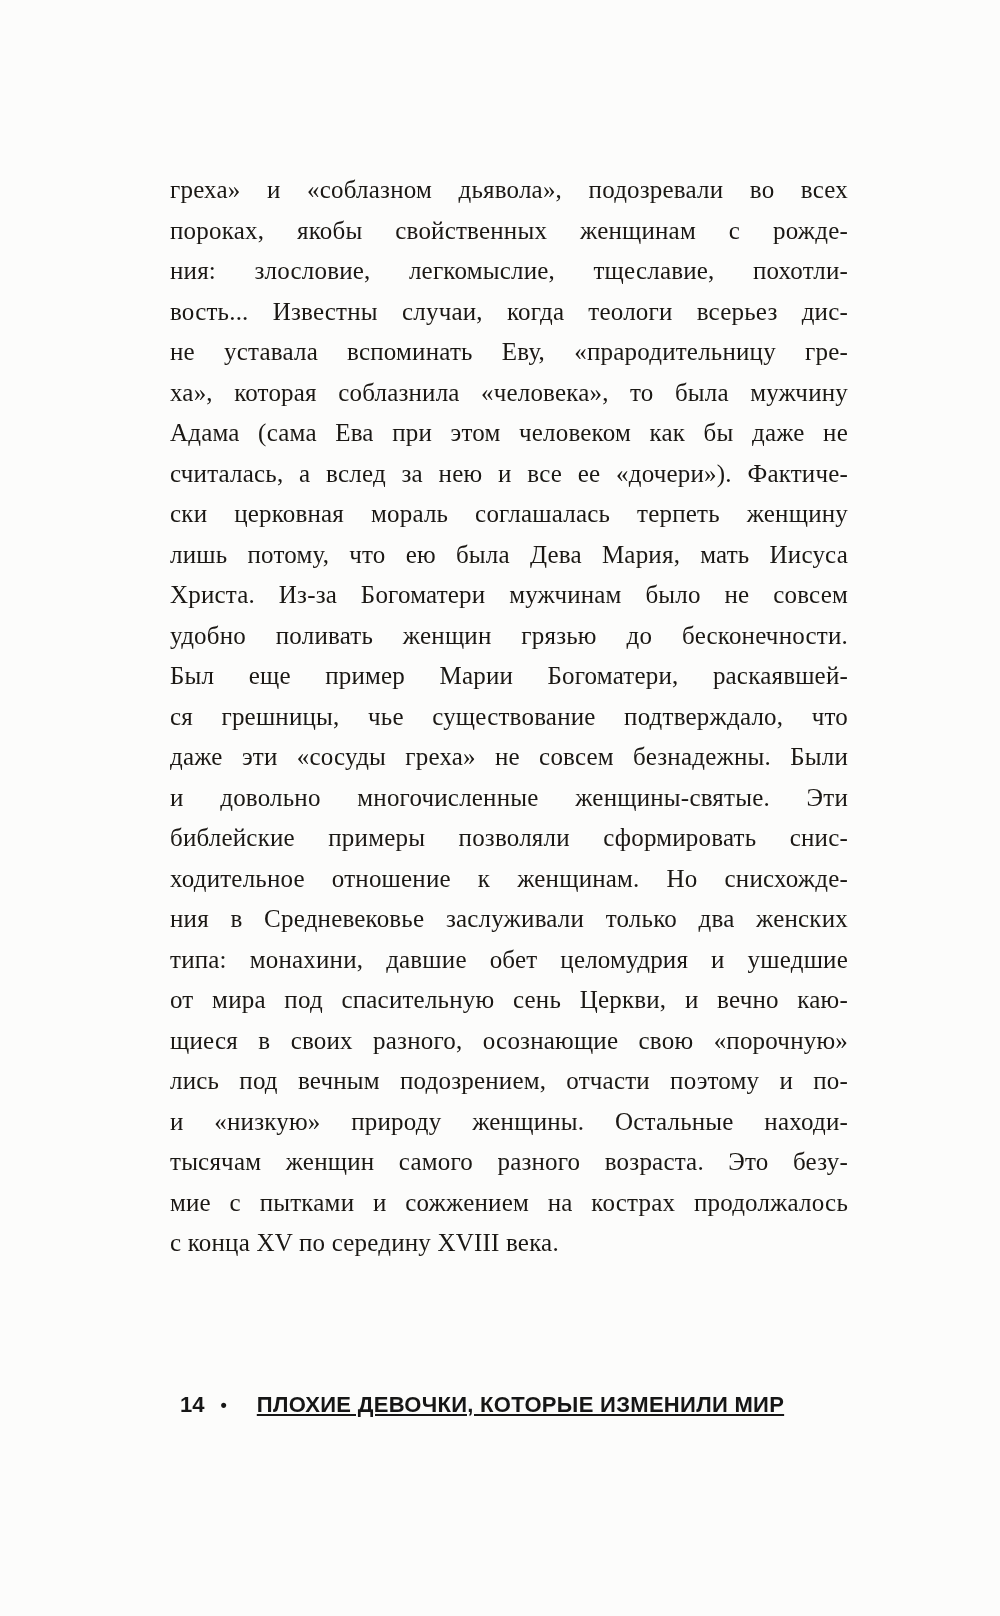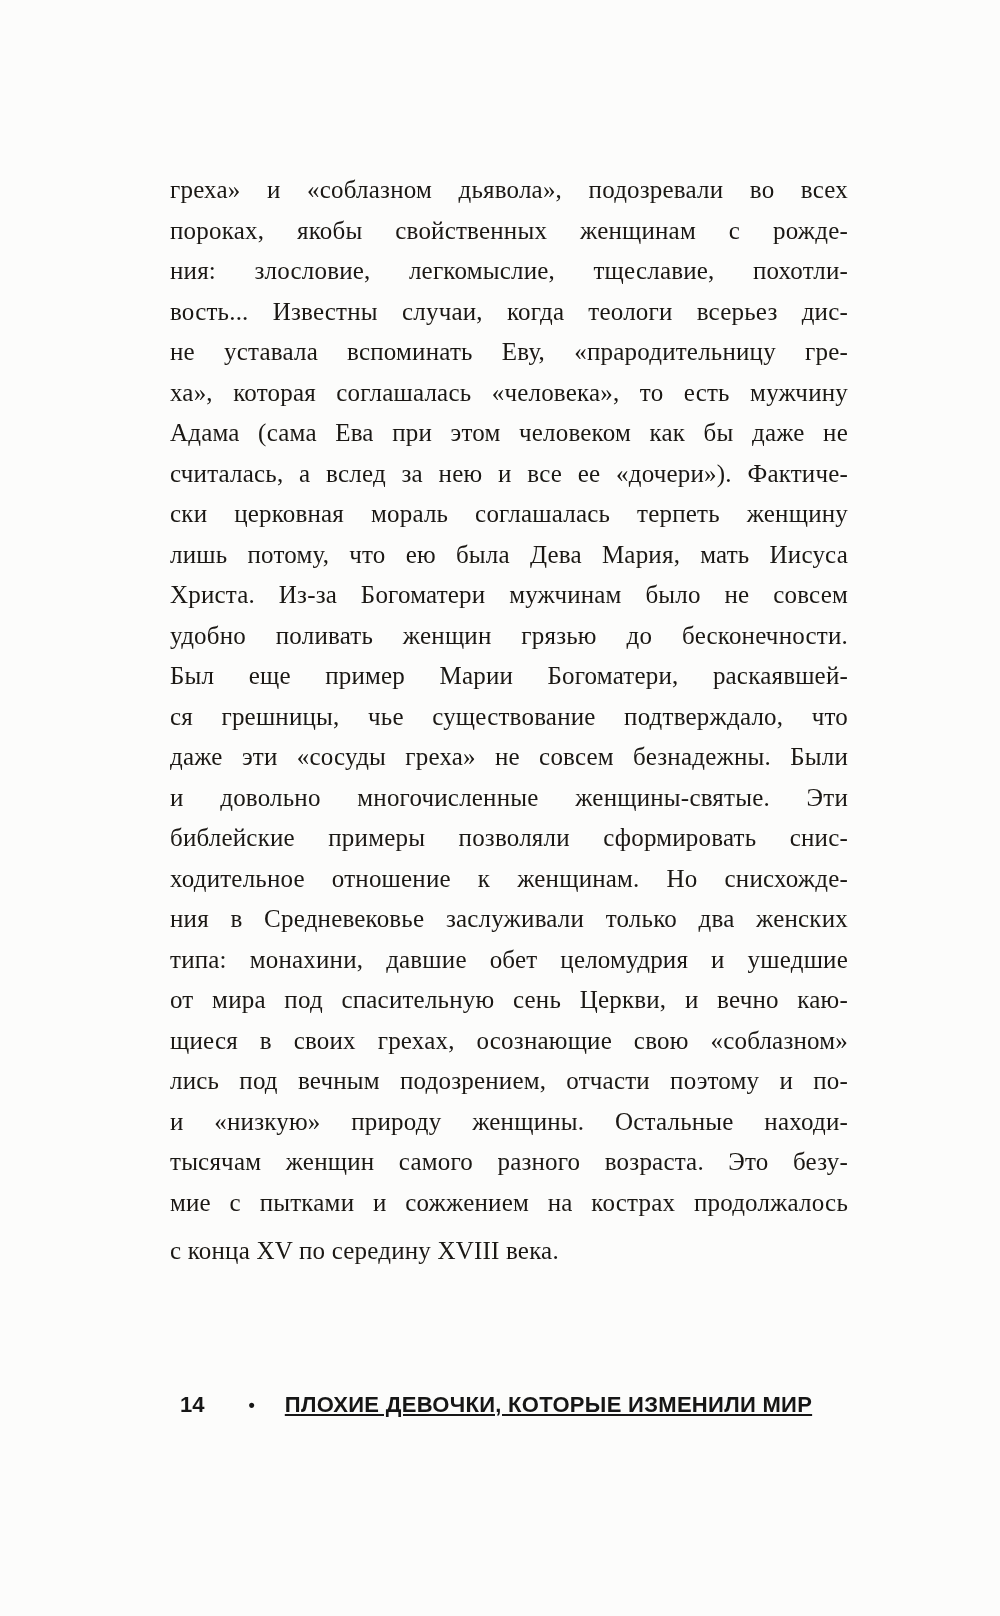"ха», которая соглашалась «человека», то" div.text-line { text: соглашалась «человека», то есть -> соблазнила «человека», то была }
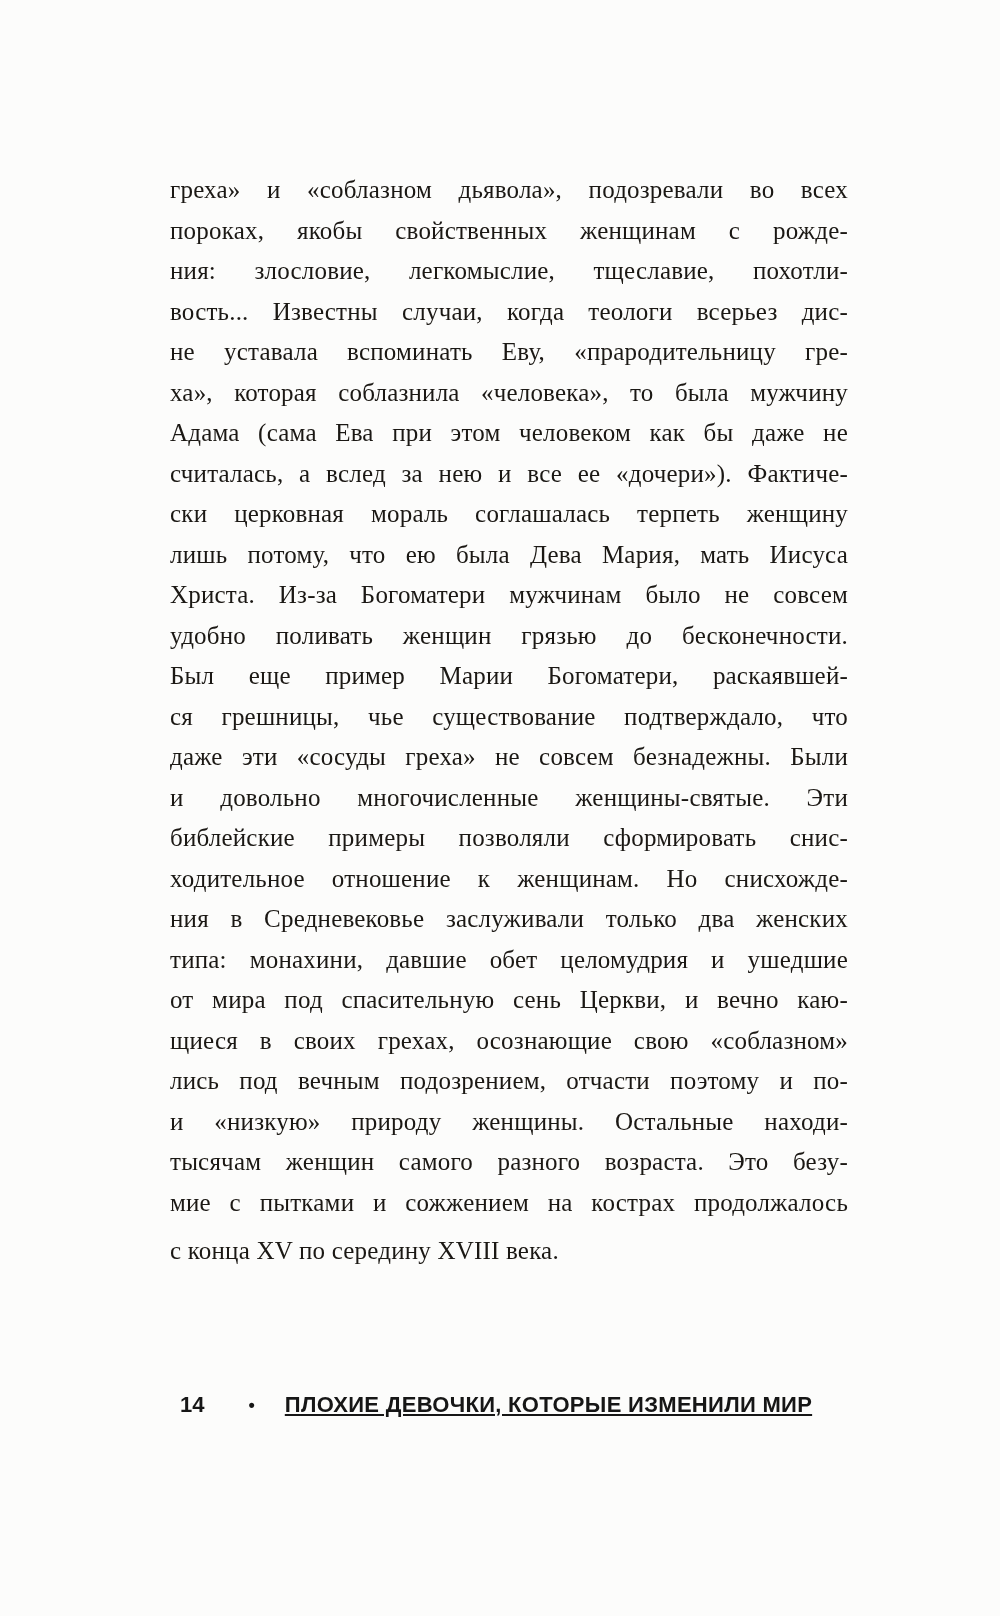"щиеся в своих грехах, осознающие" div.text-line { text: грехах, осознающие свою «соблазном -> разного, осознающие свою «порочную }
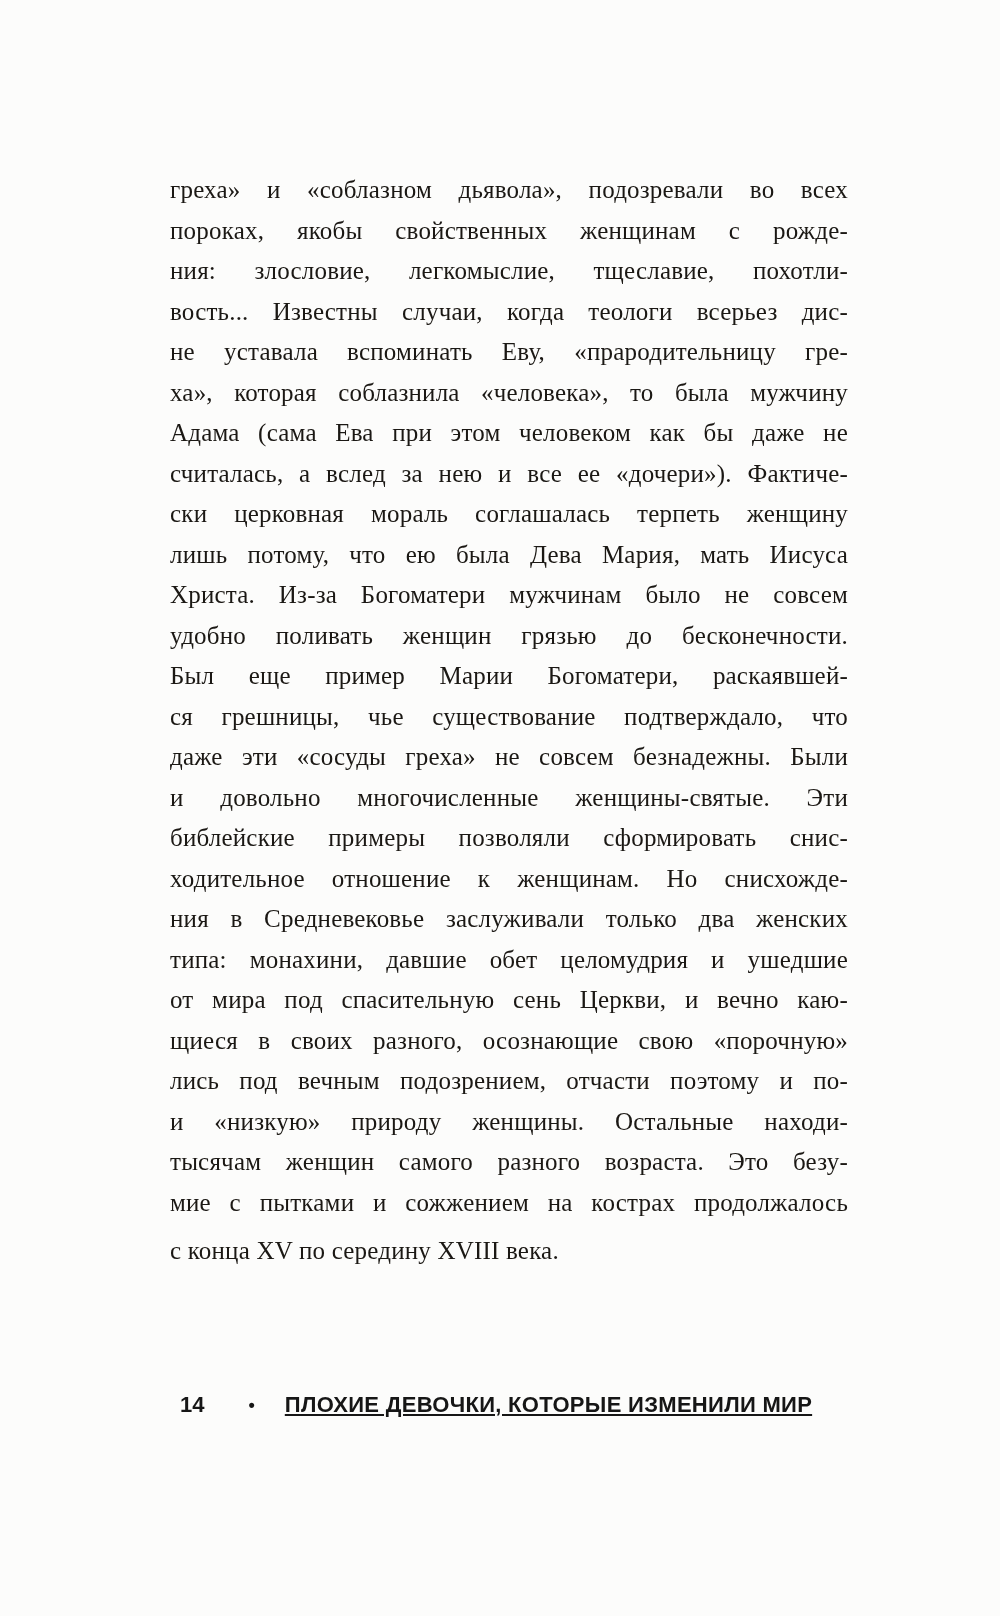"с конца XV по середину" .text-line.last { margin-top: 8px -> none }
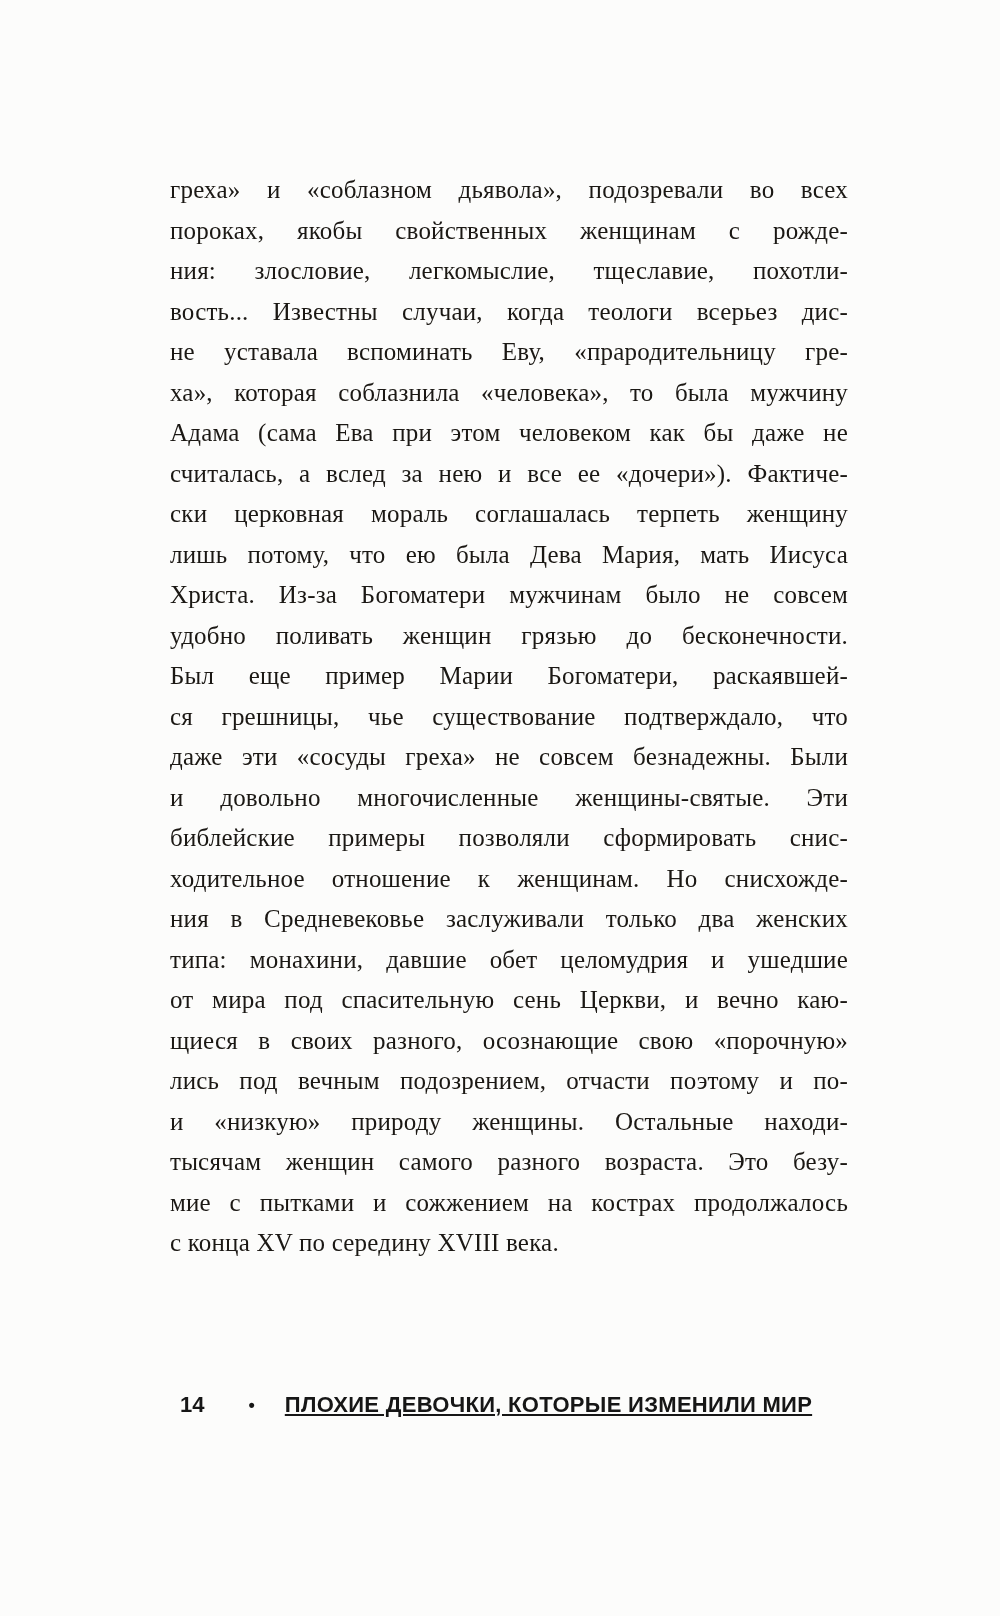"14" .footer .page-num { margin-right: 44px -> 16px }
